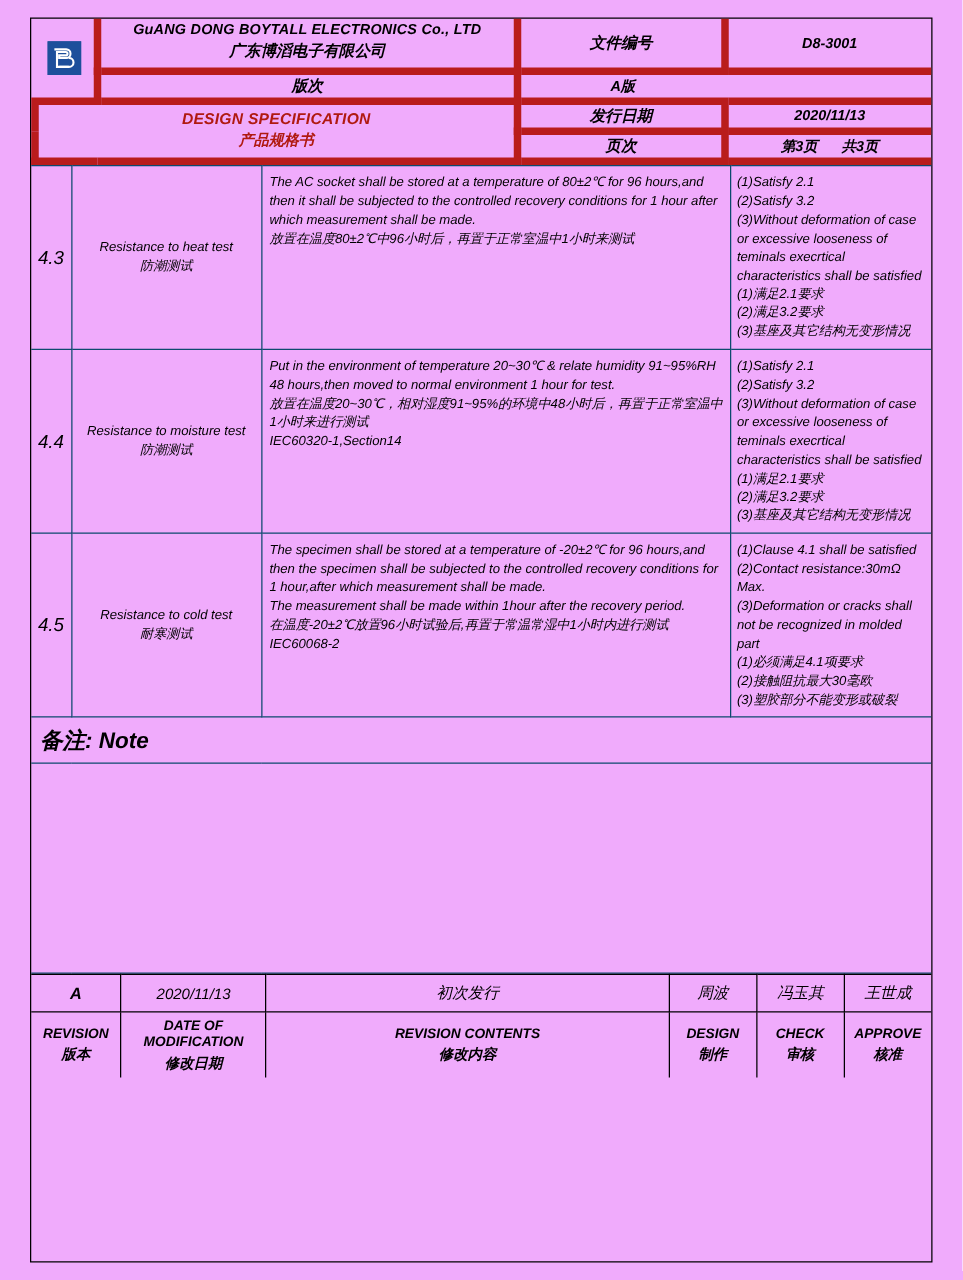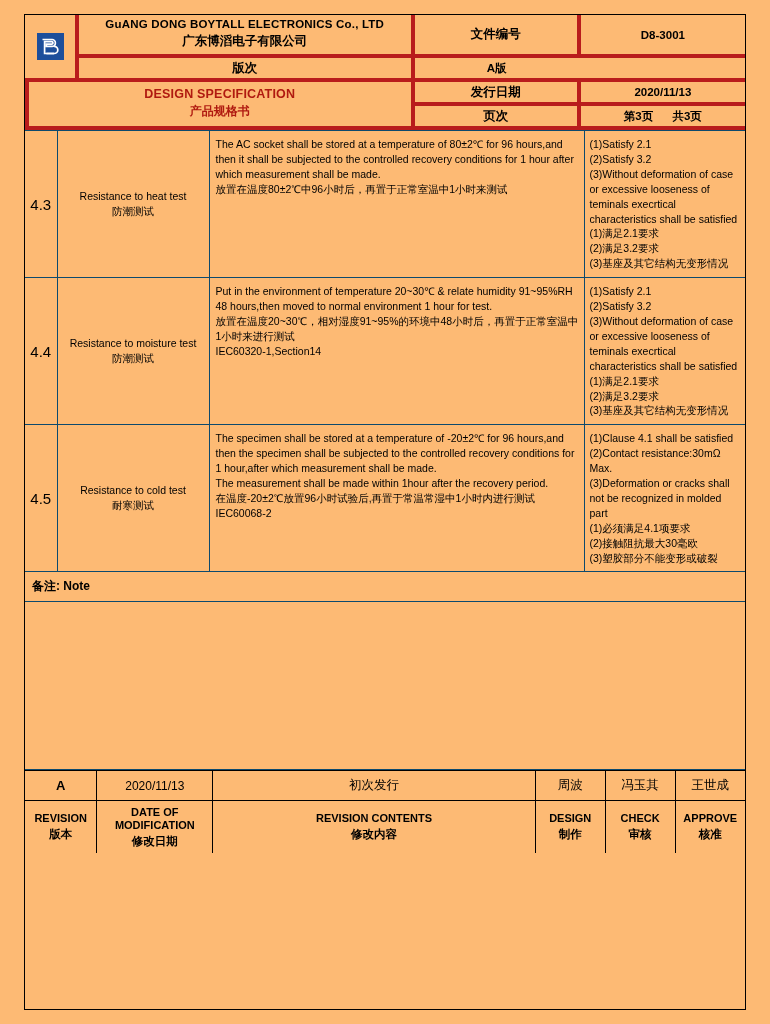"GuANG DONG BOYTALL ELECTRONICS Co.," #page { background: #fdba74 -> #f0abfc; font-style: none -> italic }
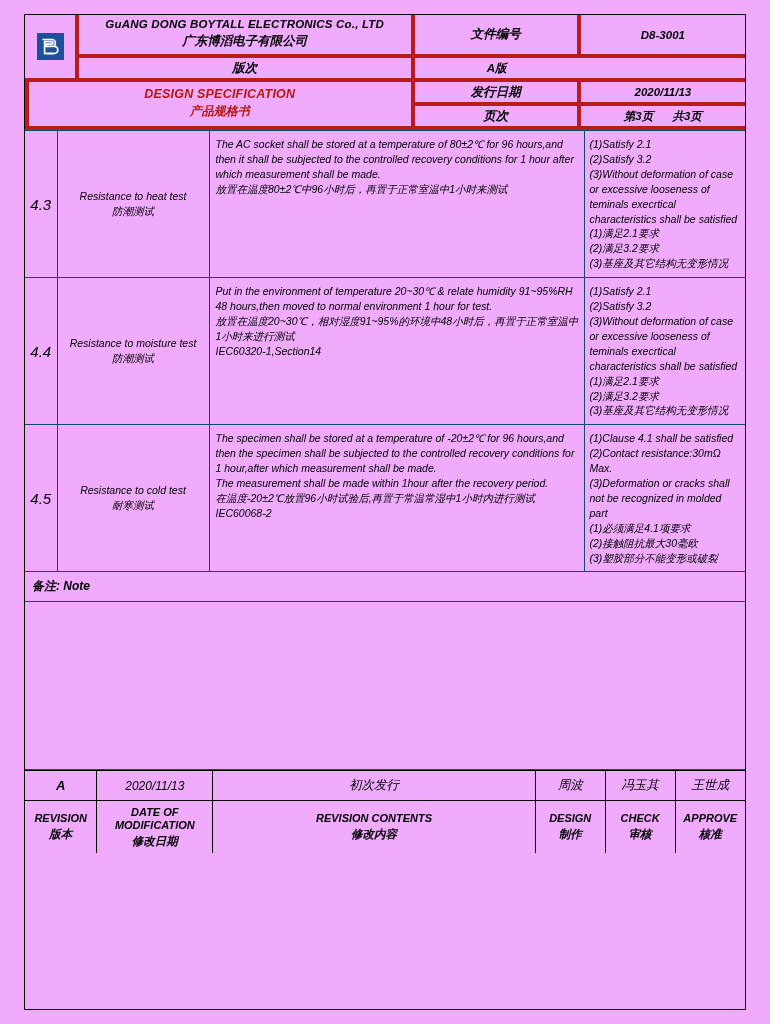"版次" .hdr td { border: 4px solid #b91c1c -> 6px solid #b91c1c }
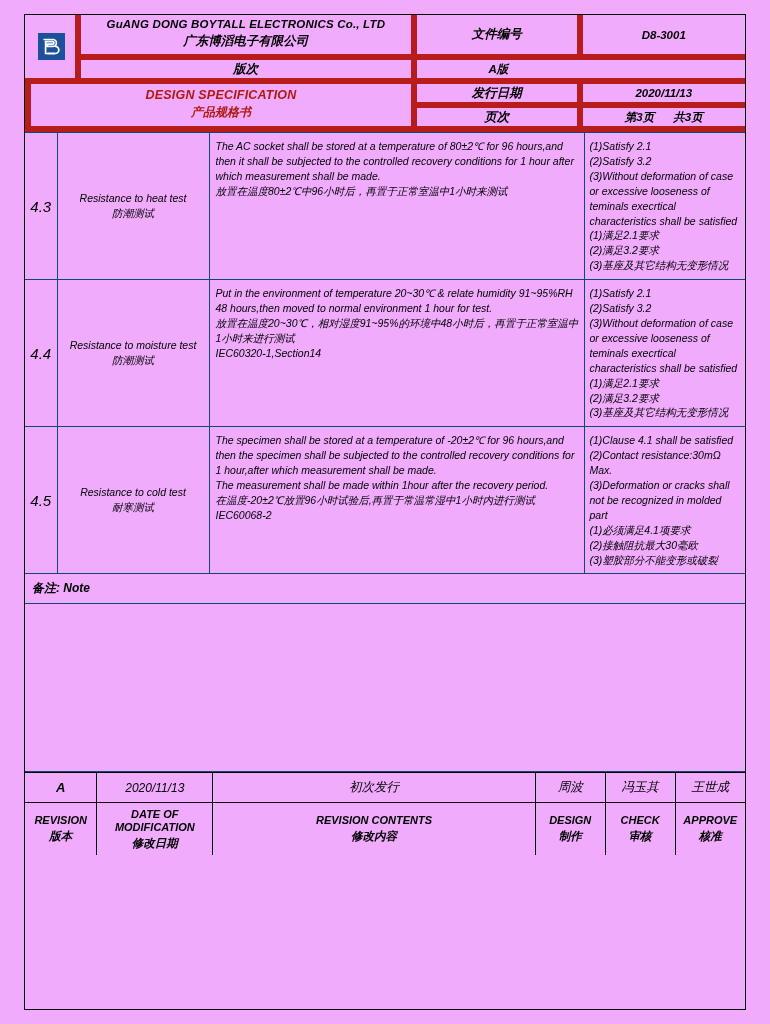"备注: Note" .note-cell { font-size: 12px -> 18px }
